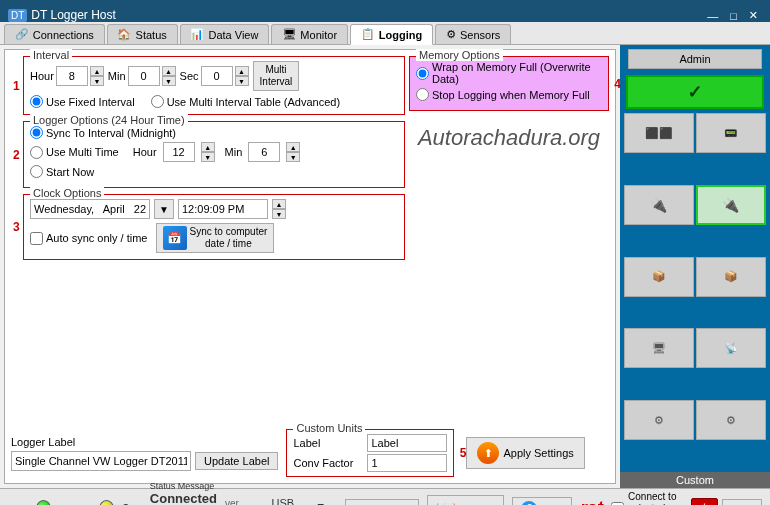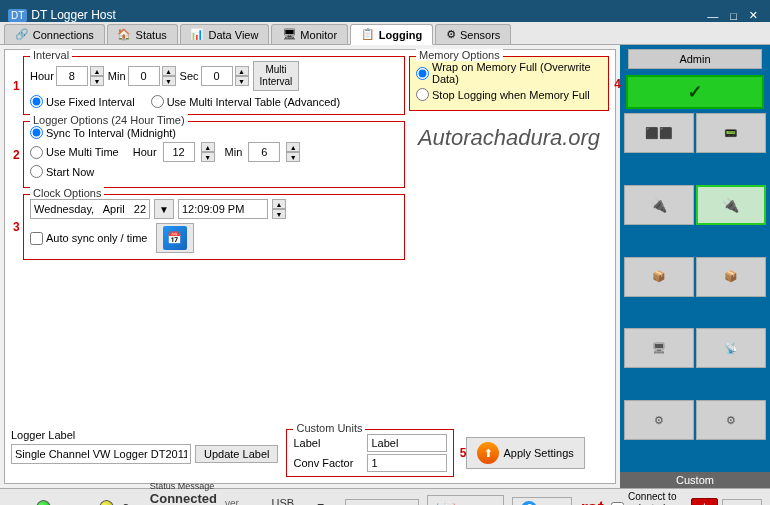"Memory Options" .memory-section { background: #fef9c3 -> #f0abfc }
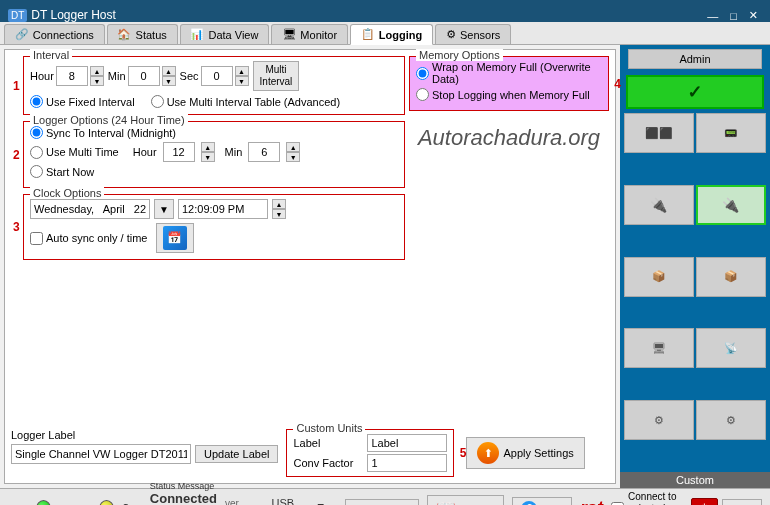"Sync to computer" span { html: none -> <span>Sync to computer<br>date / time</span> }
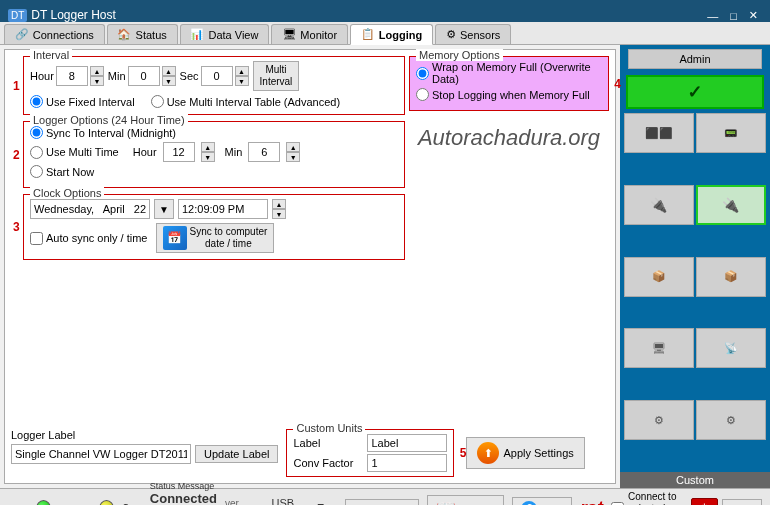"Logger Label" .logger-label-section { margin-top: none -> 7px }
